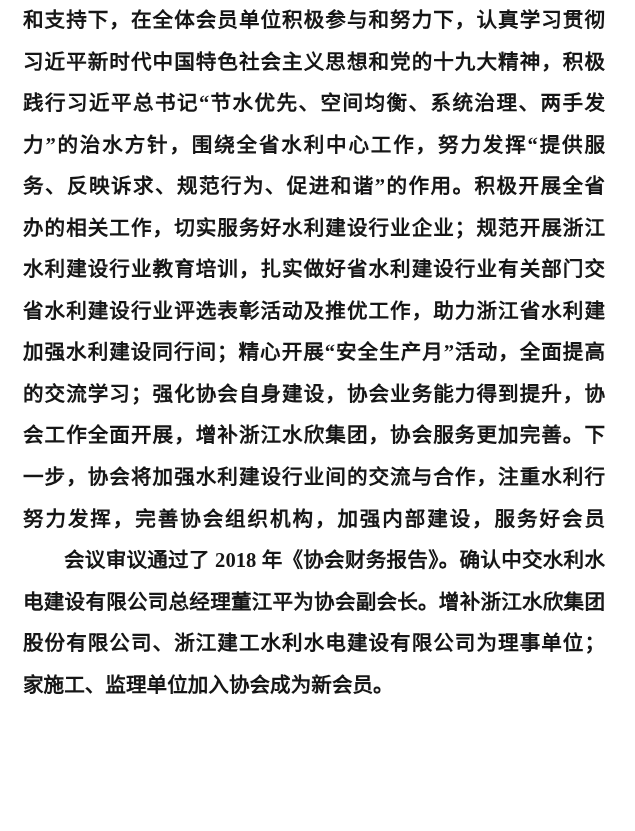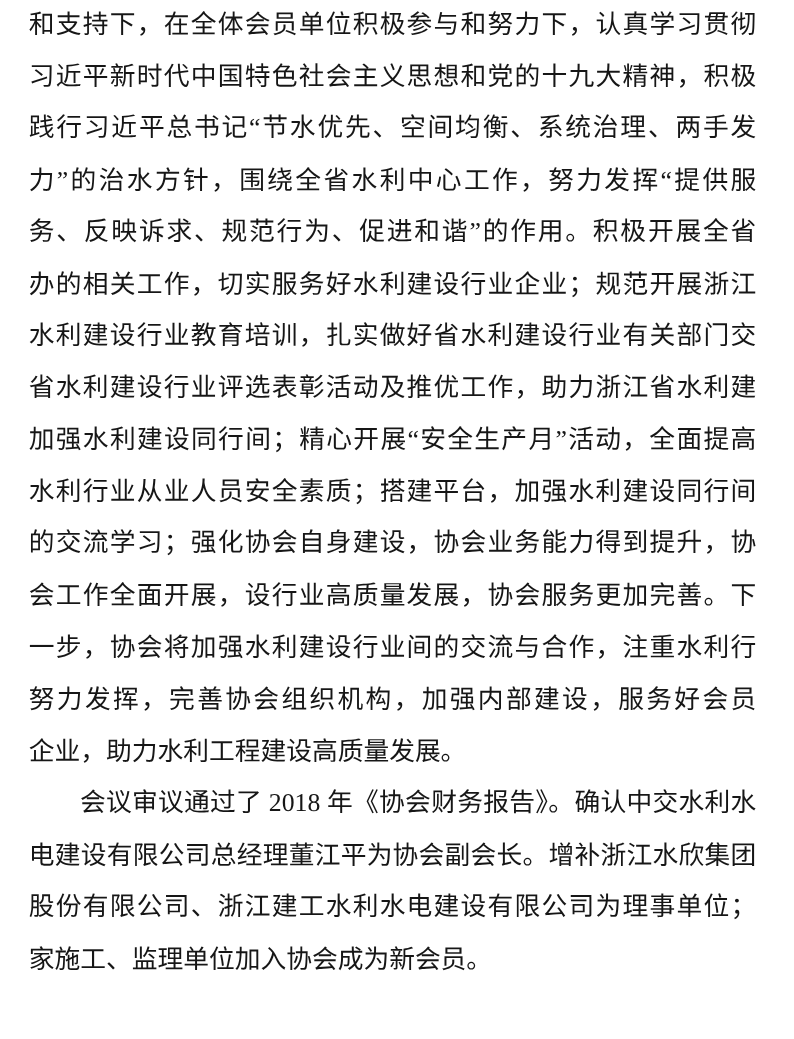"和支持下，在全体会员单位积极参与和努力下，认真学习贯彻" .line { font-weight: none -> bold }
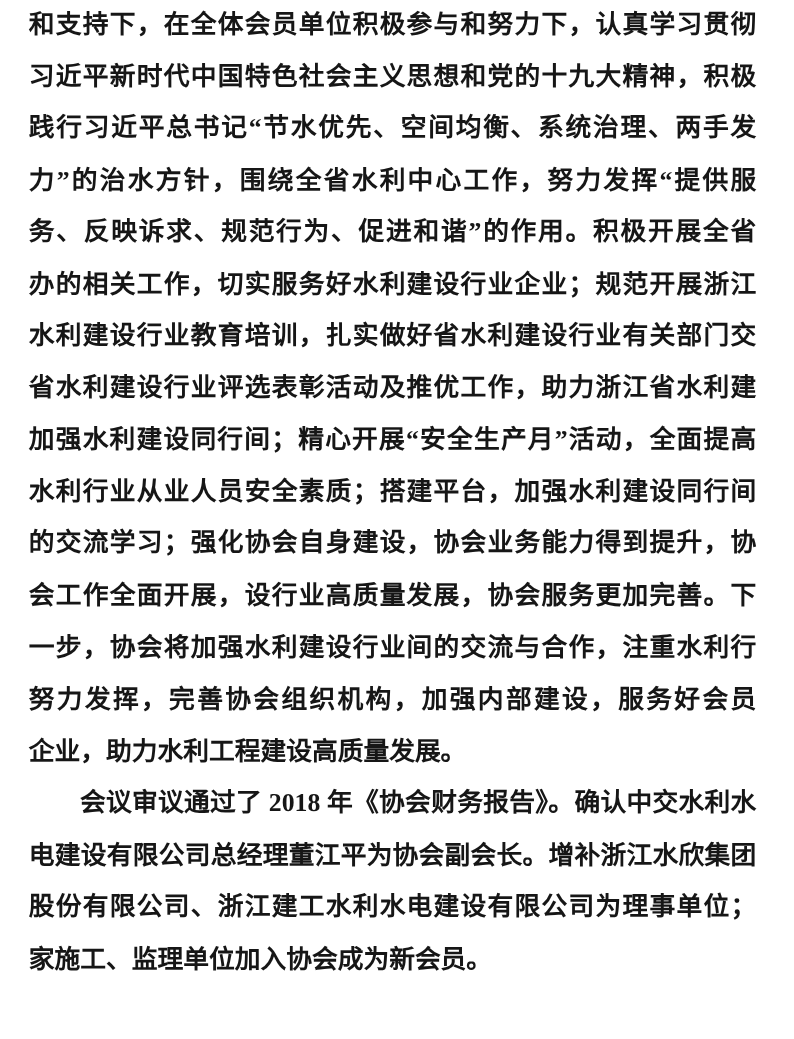"水利行业从业人员安全素质；搭建平台，加强水利建设同行间" div.line { html: <div>水利行业从业人员安全素质；搭建平台，加强水利建设同行间</div> -> none }
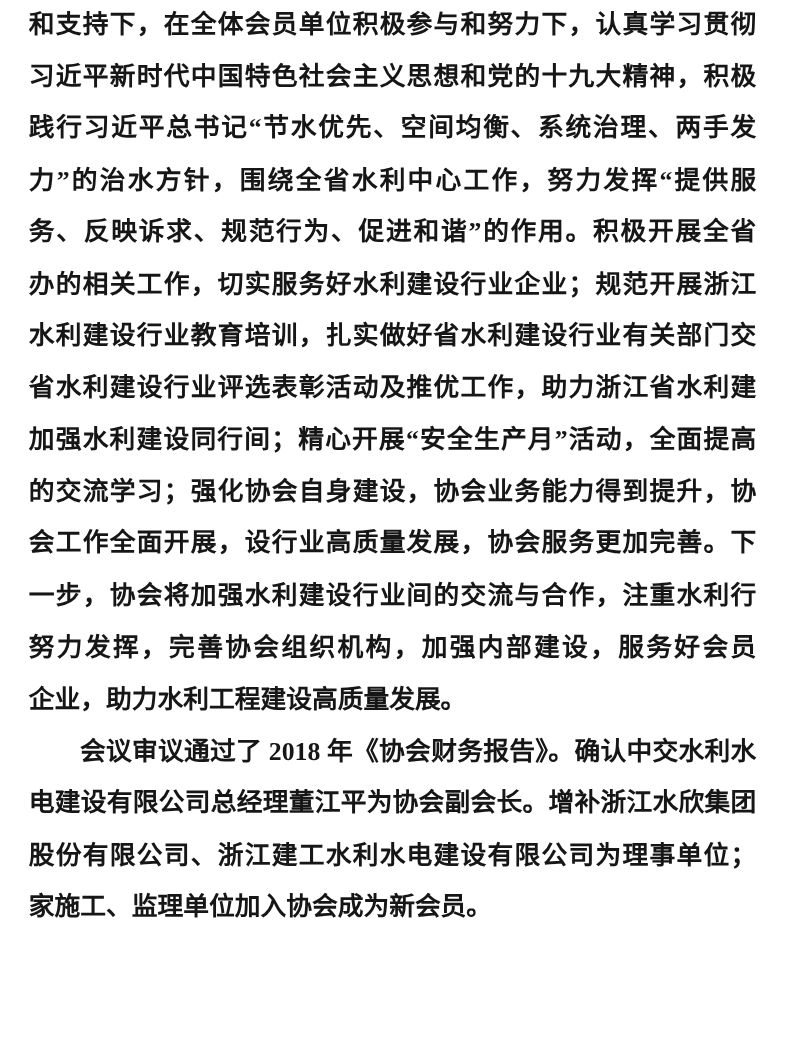"会工作全面开展，设行业高质量发展，协会服务更加完善。下" div.line { text: 设行业高质量发展 -> 增补浙江水欣集团 }
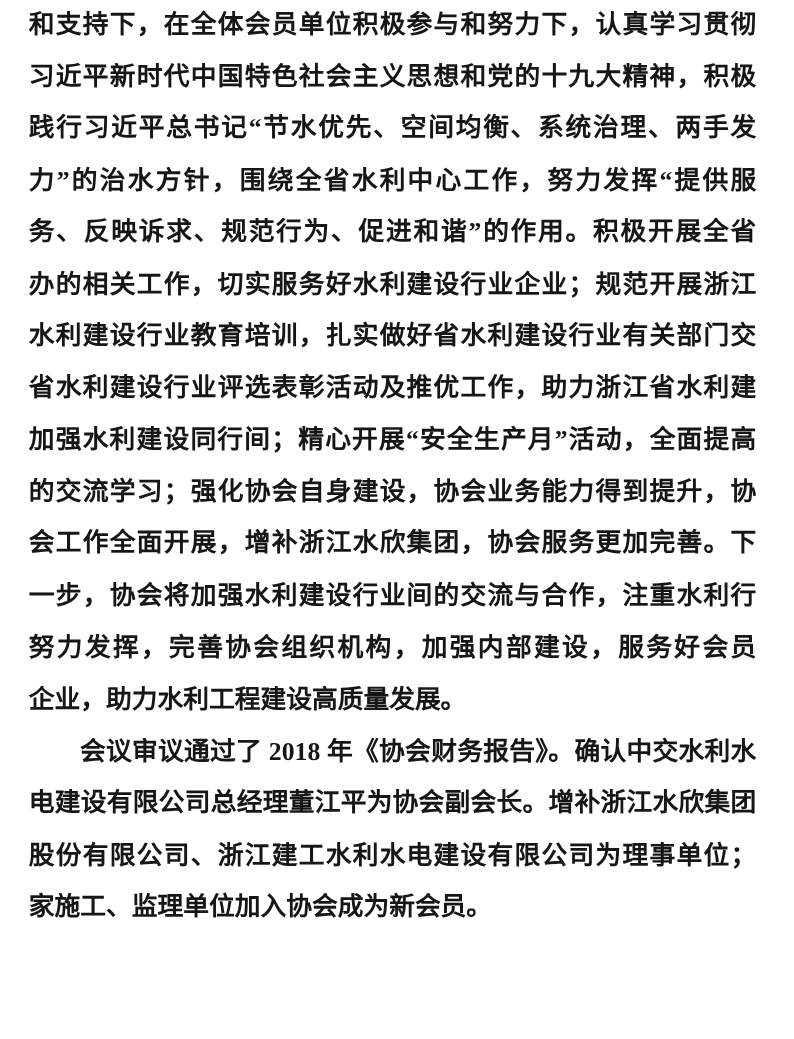"企业，助力水利工程建设高质量发展。" div.line { html: <div>企业，助力水利工程建设高质量发展。</div> -> none }
